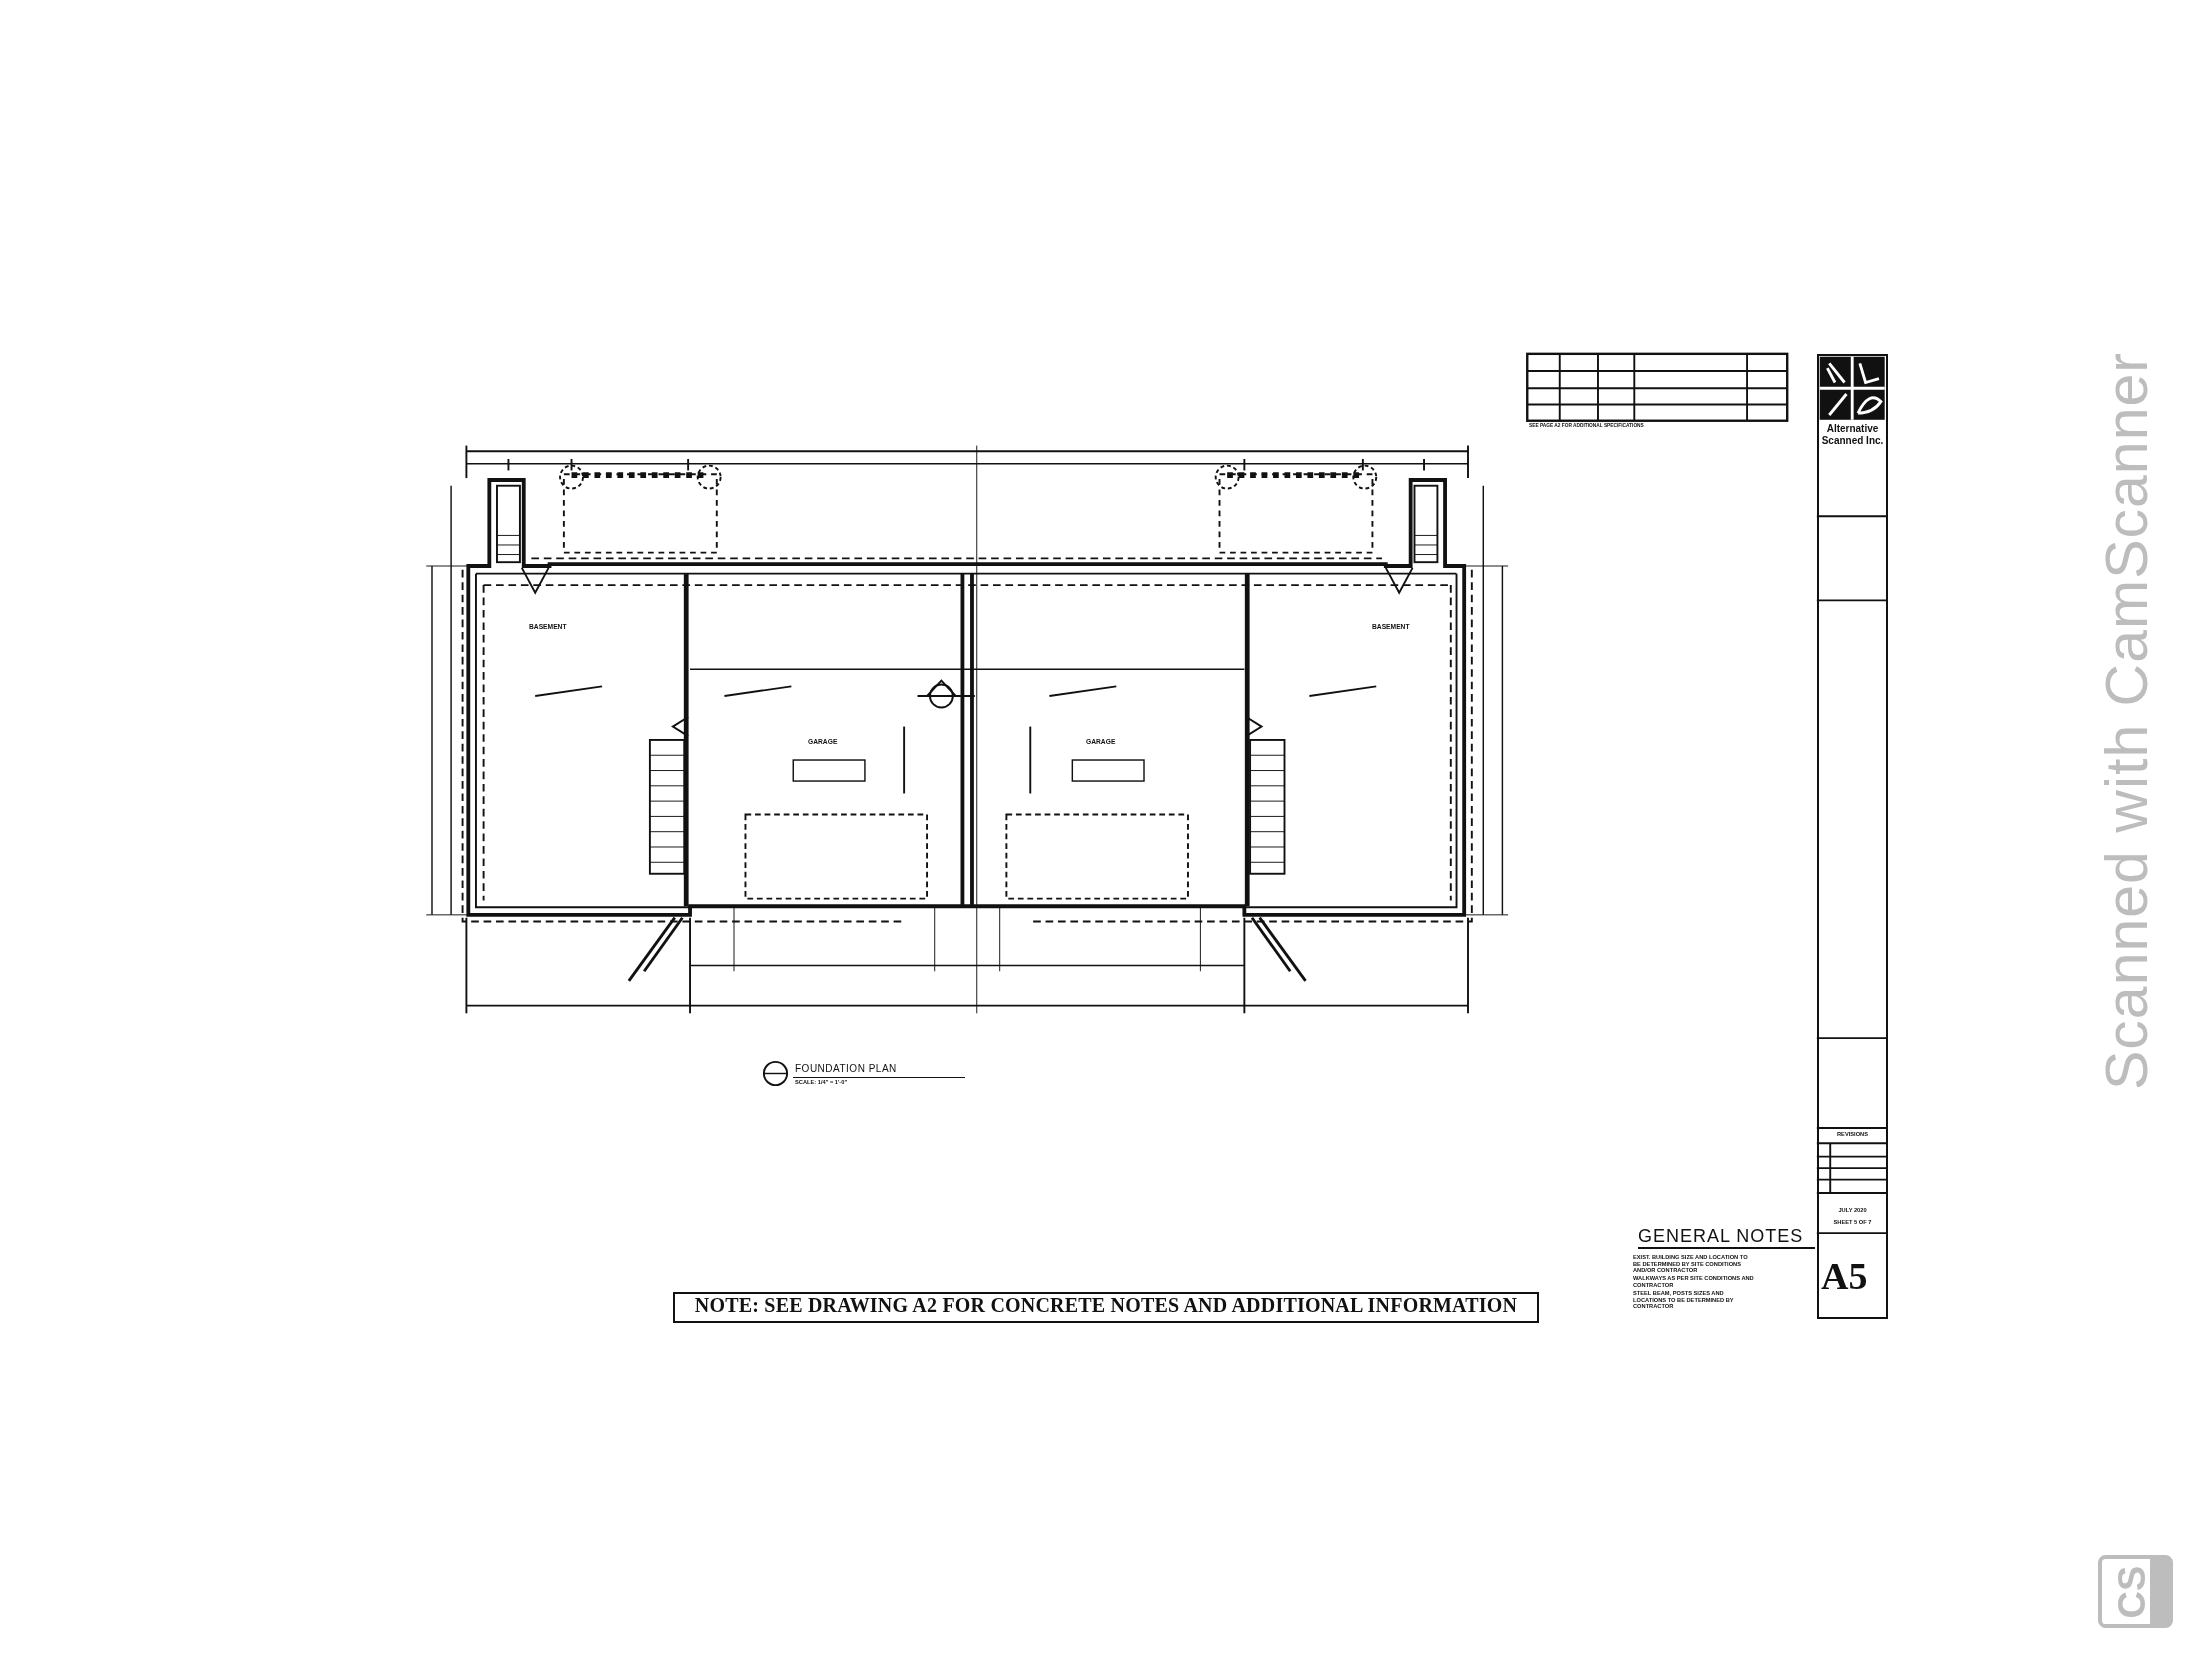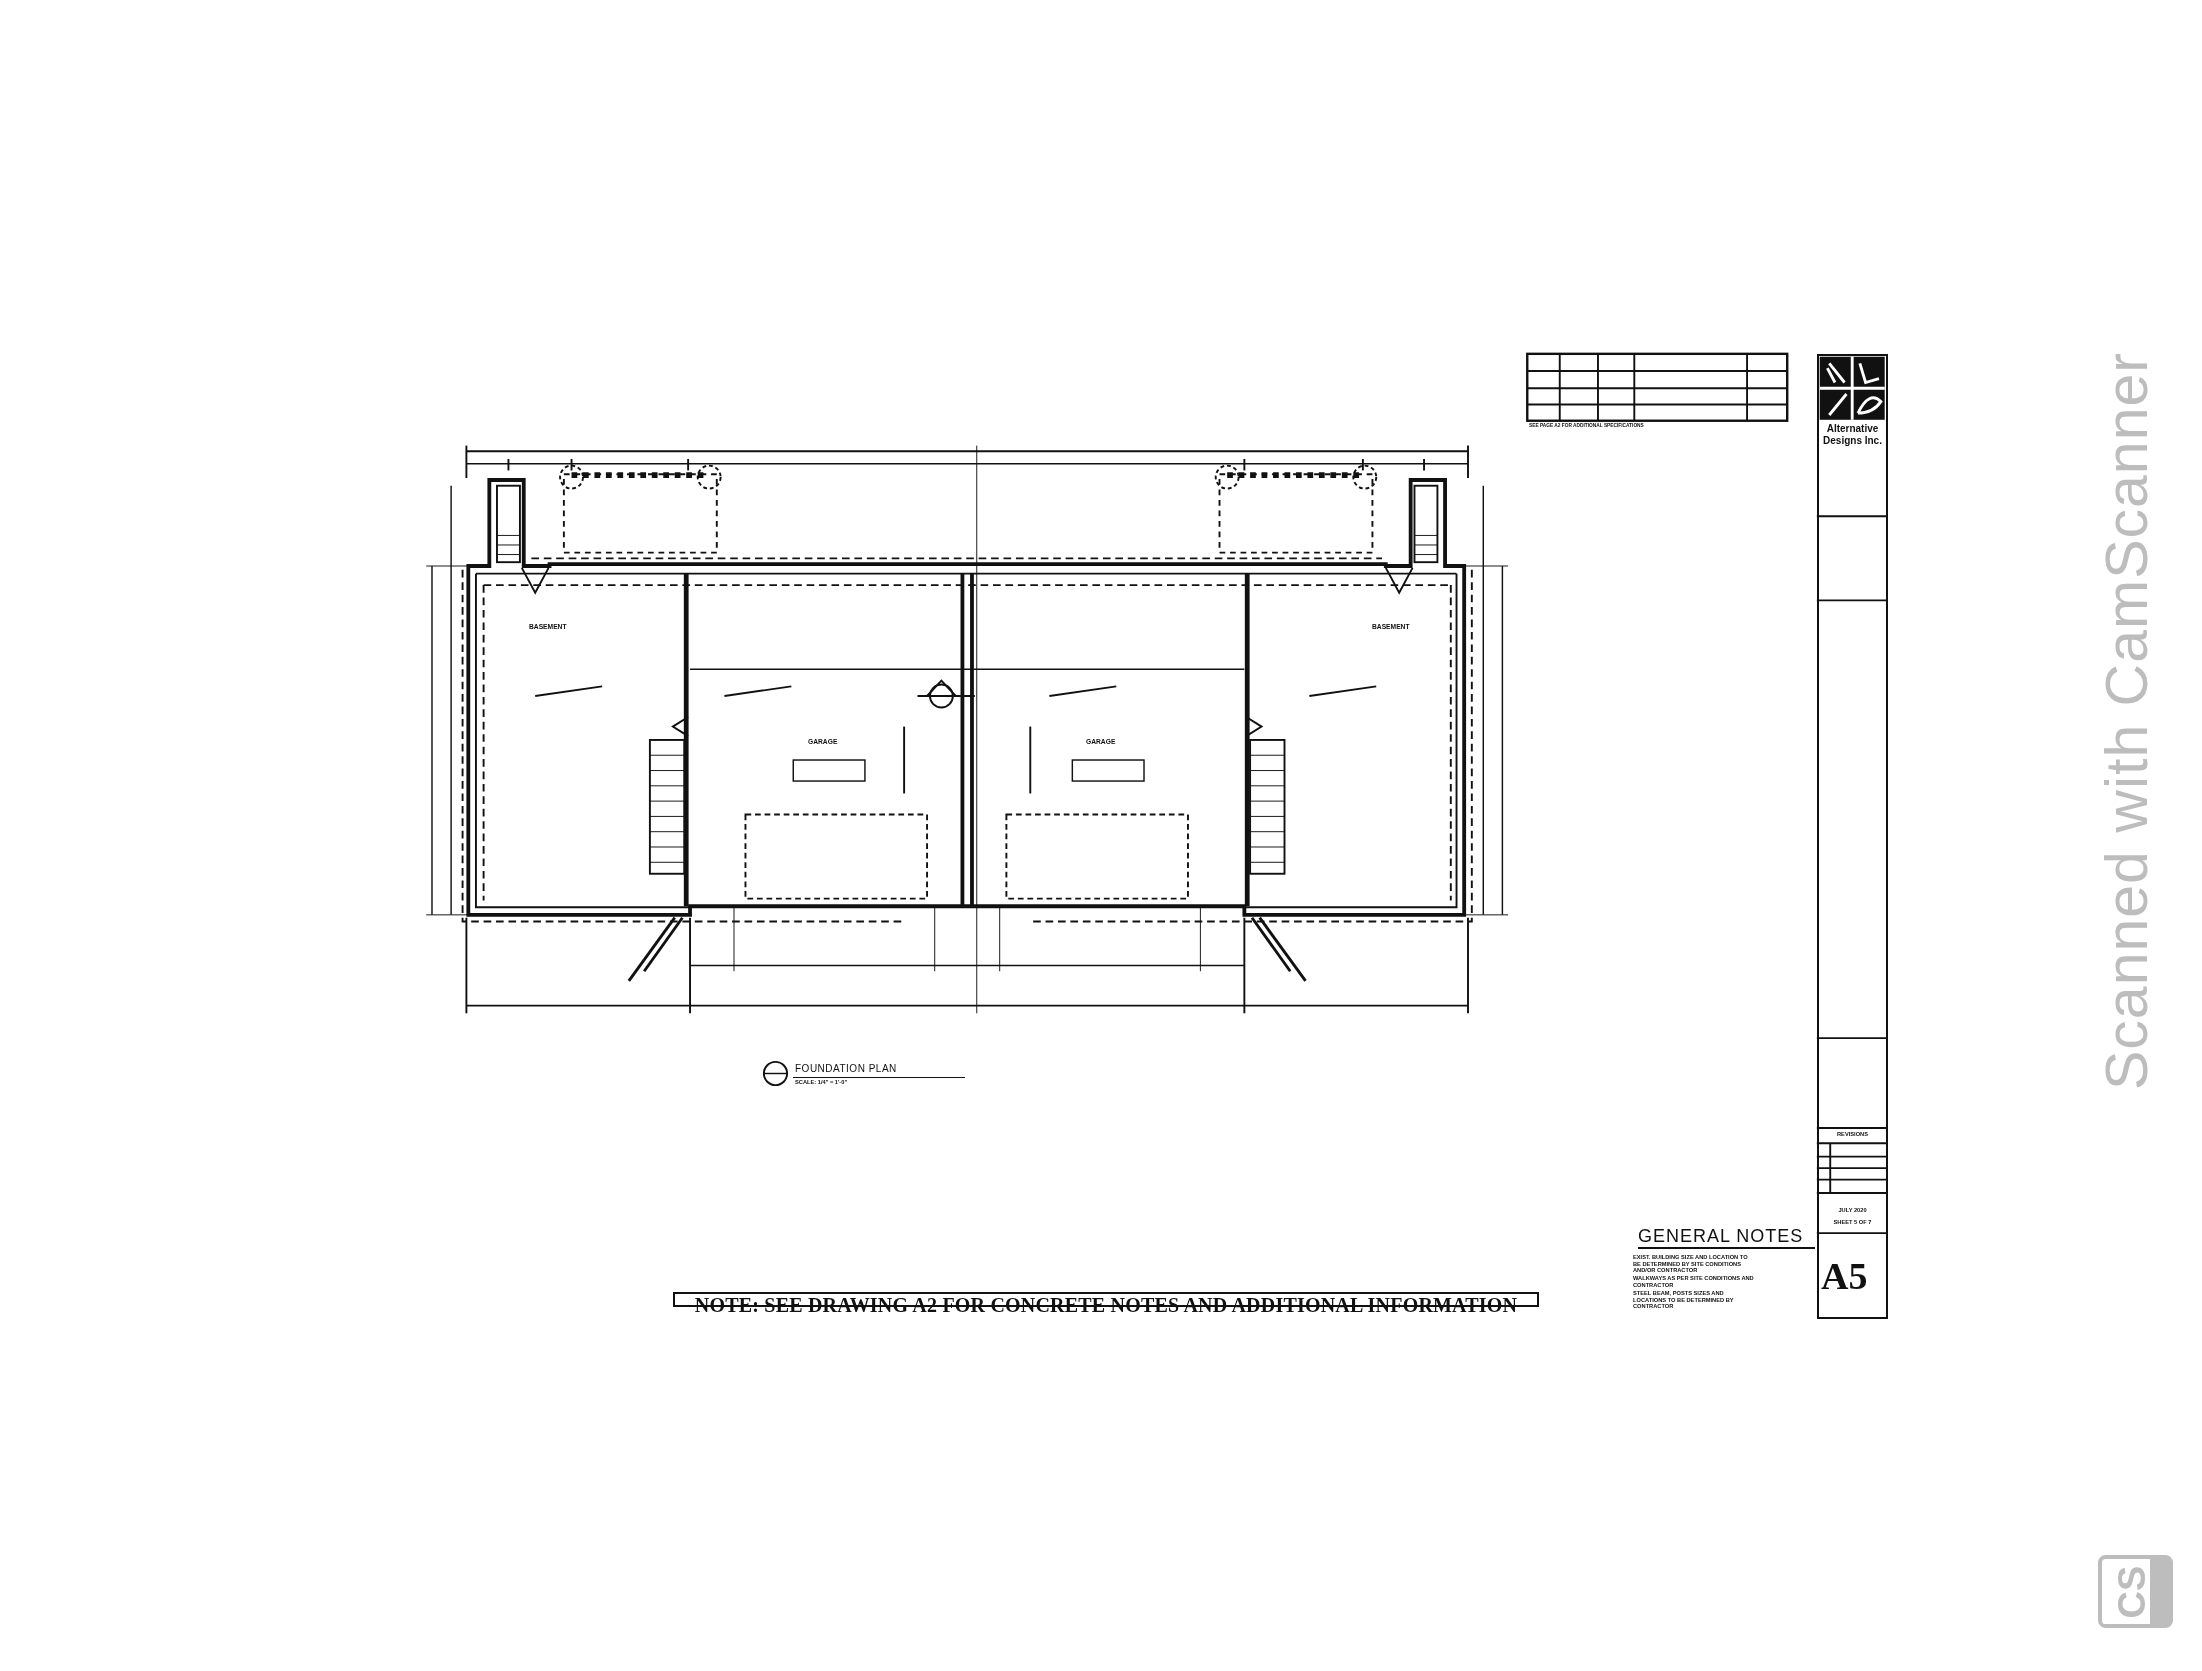"Designs Inc." div { text: Designs -> Scanned }
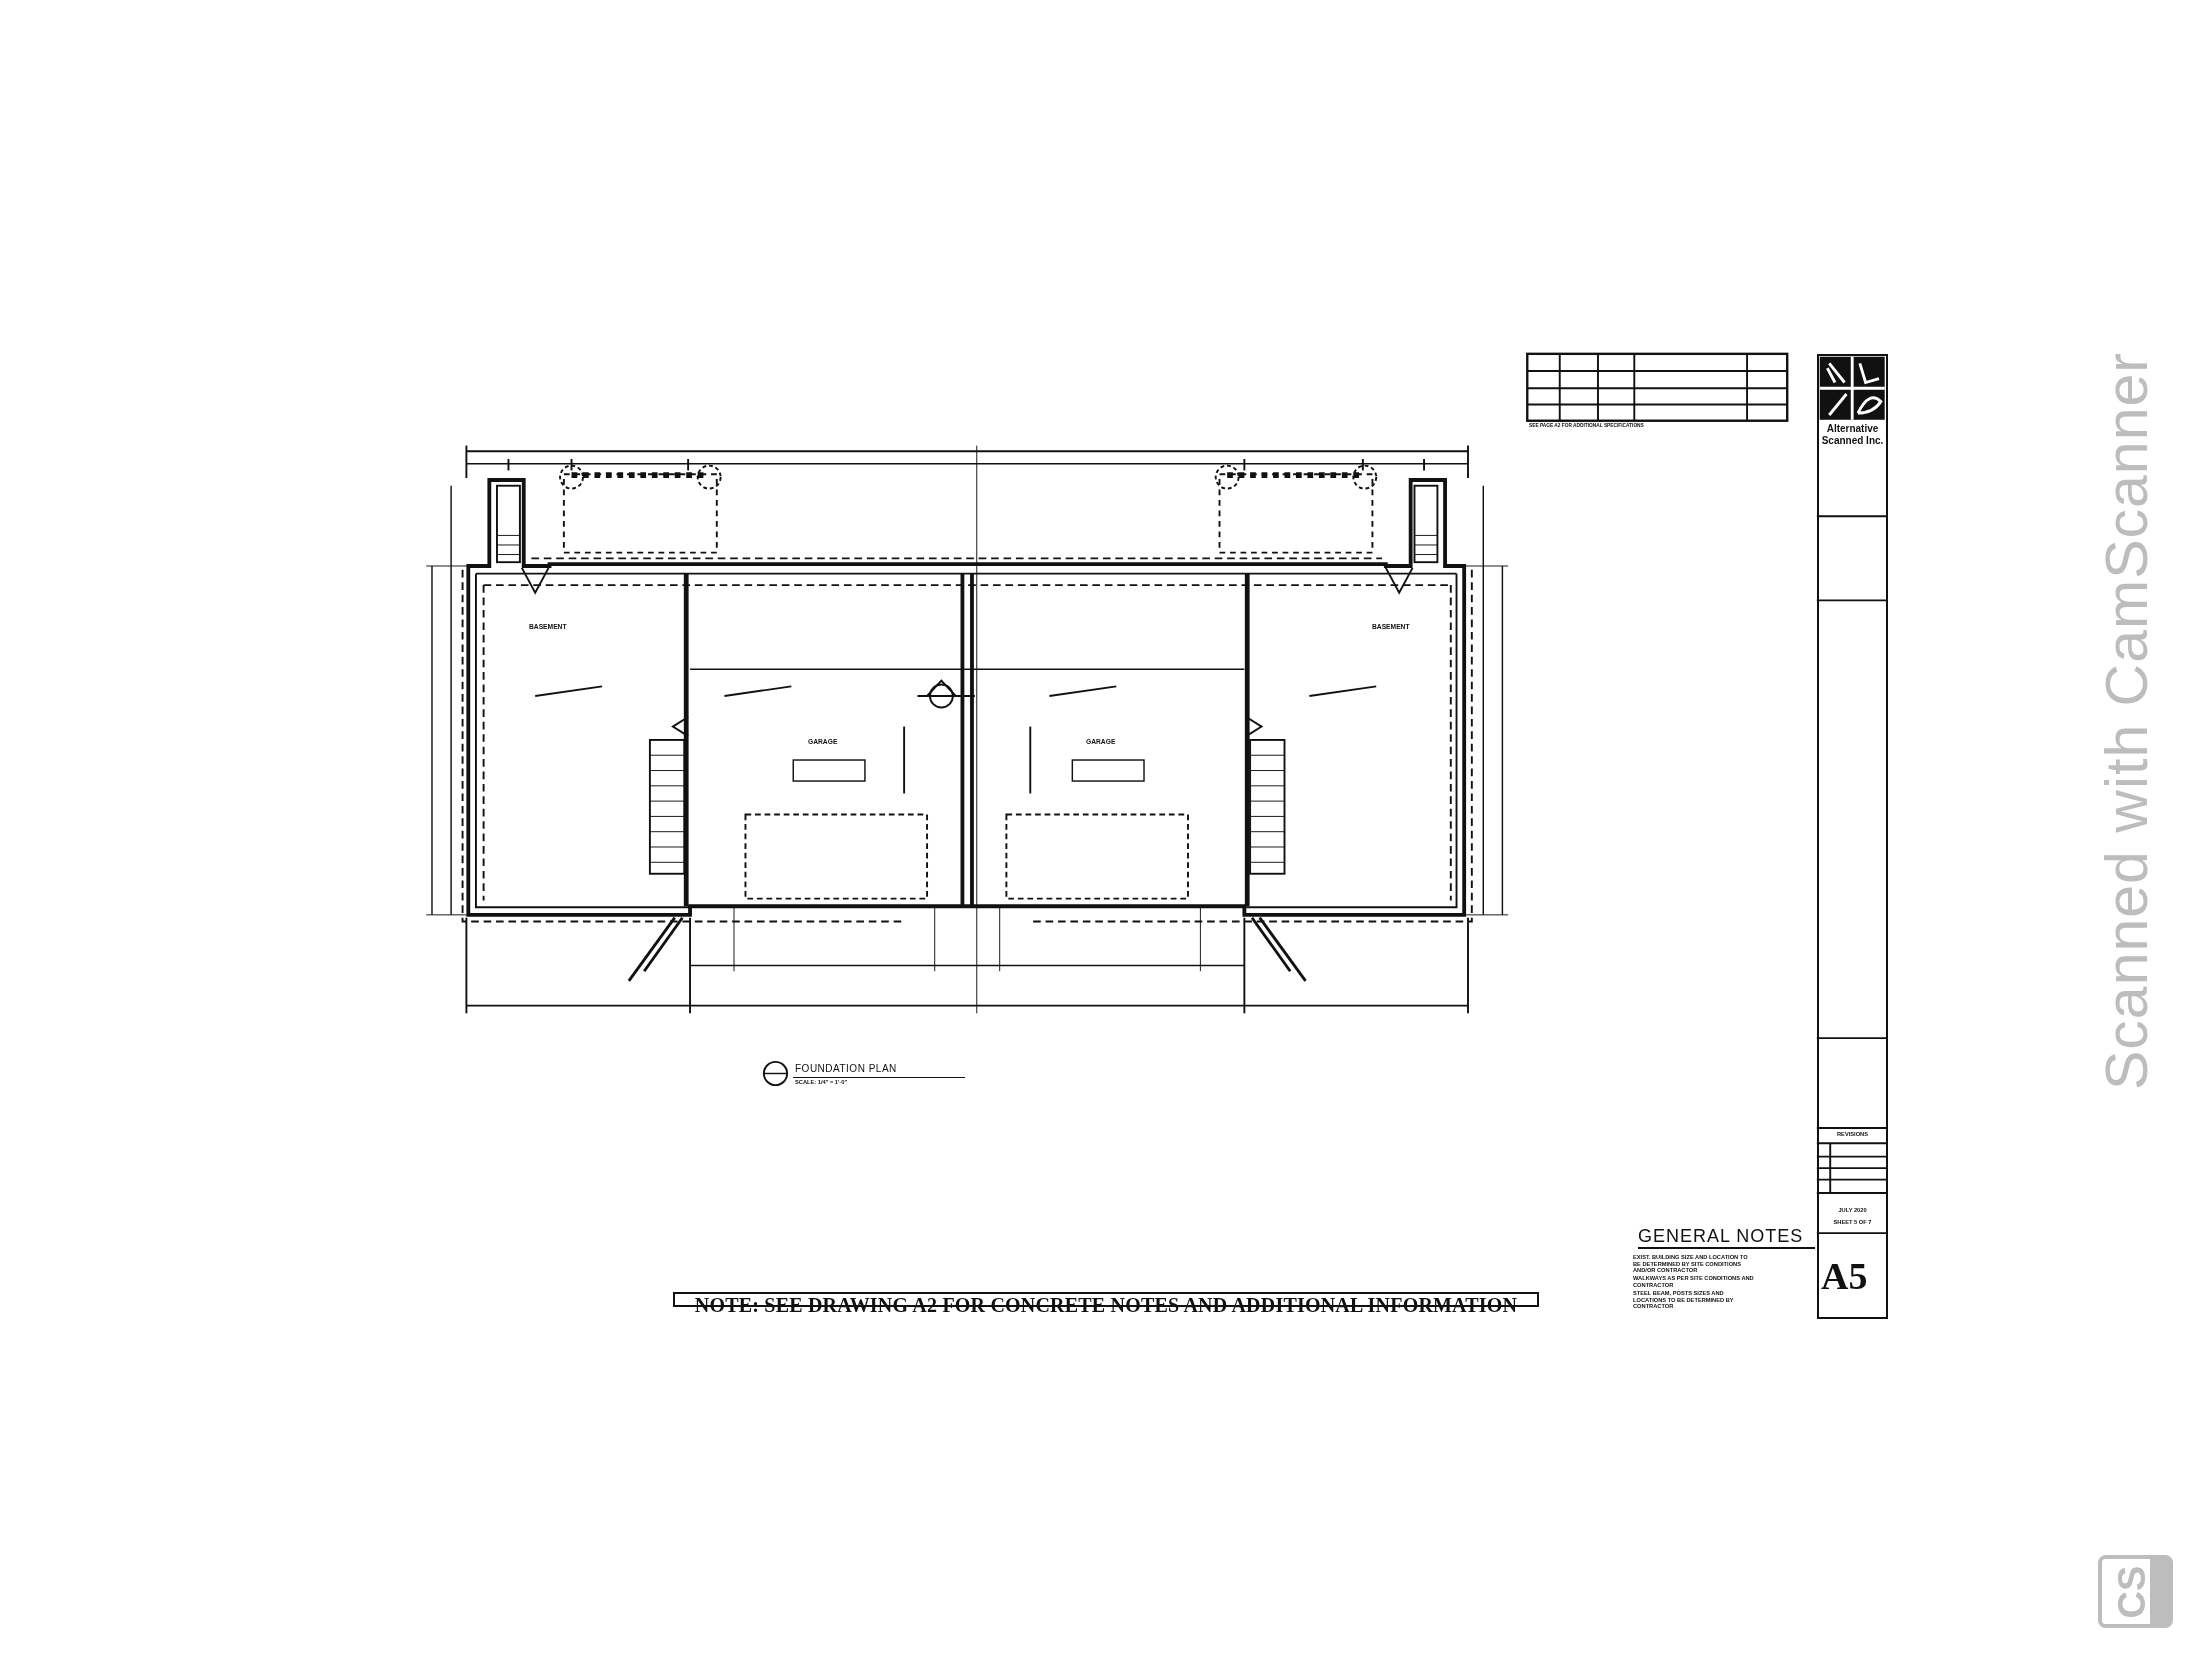"NOTE: SEE DRAWING A2 FOR" .note-box { height: 15px -> 31px }
